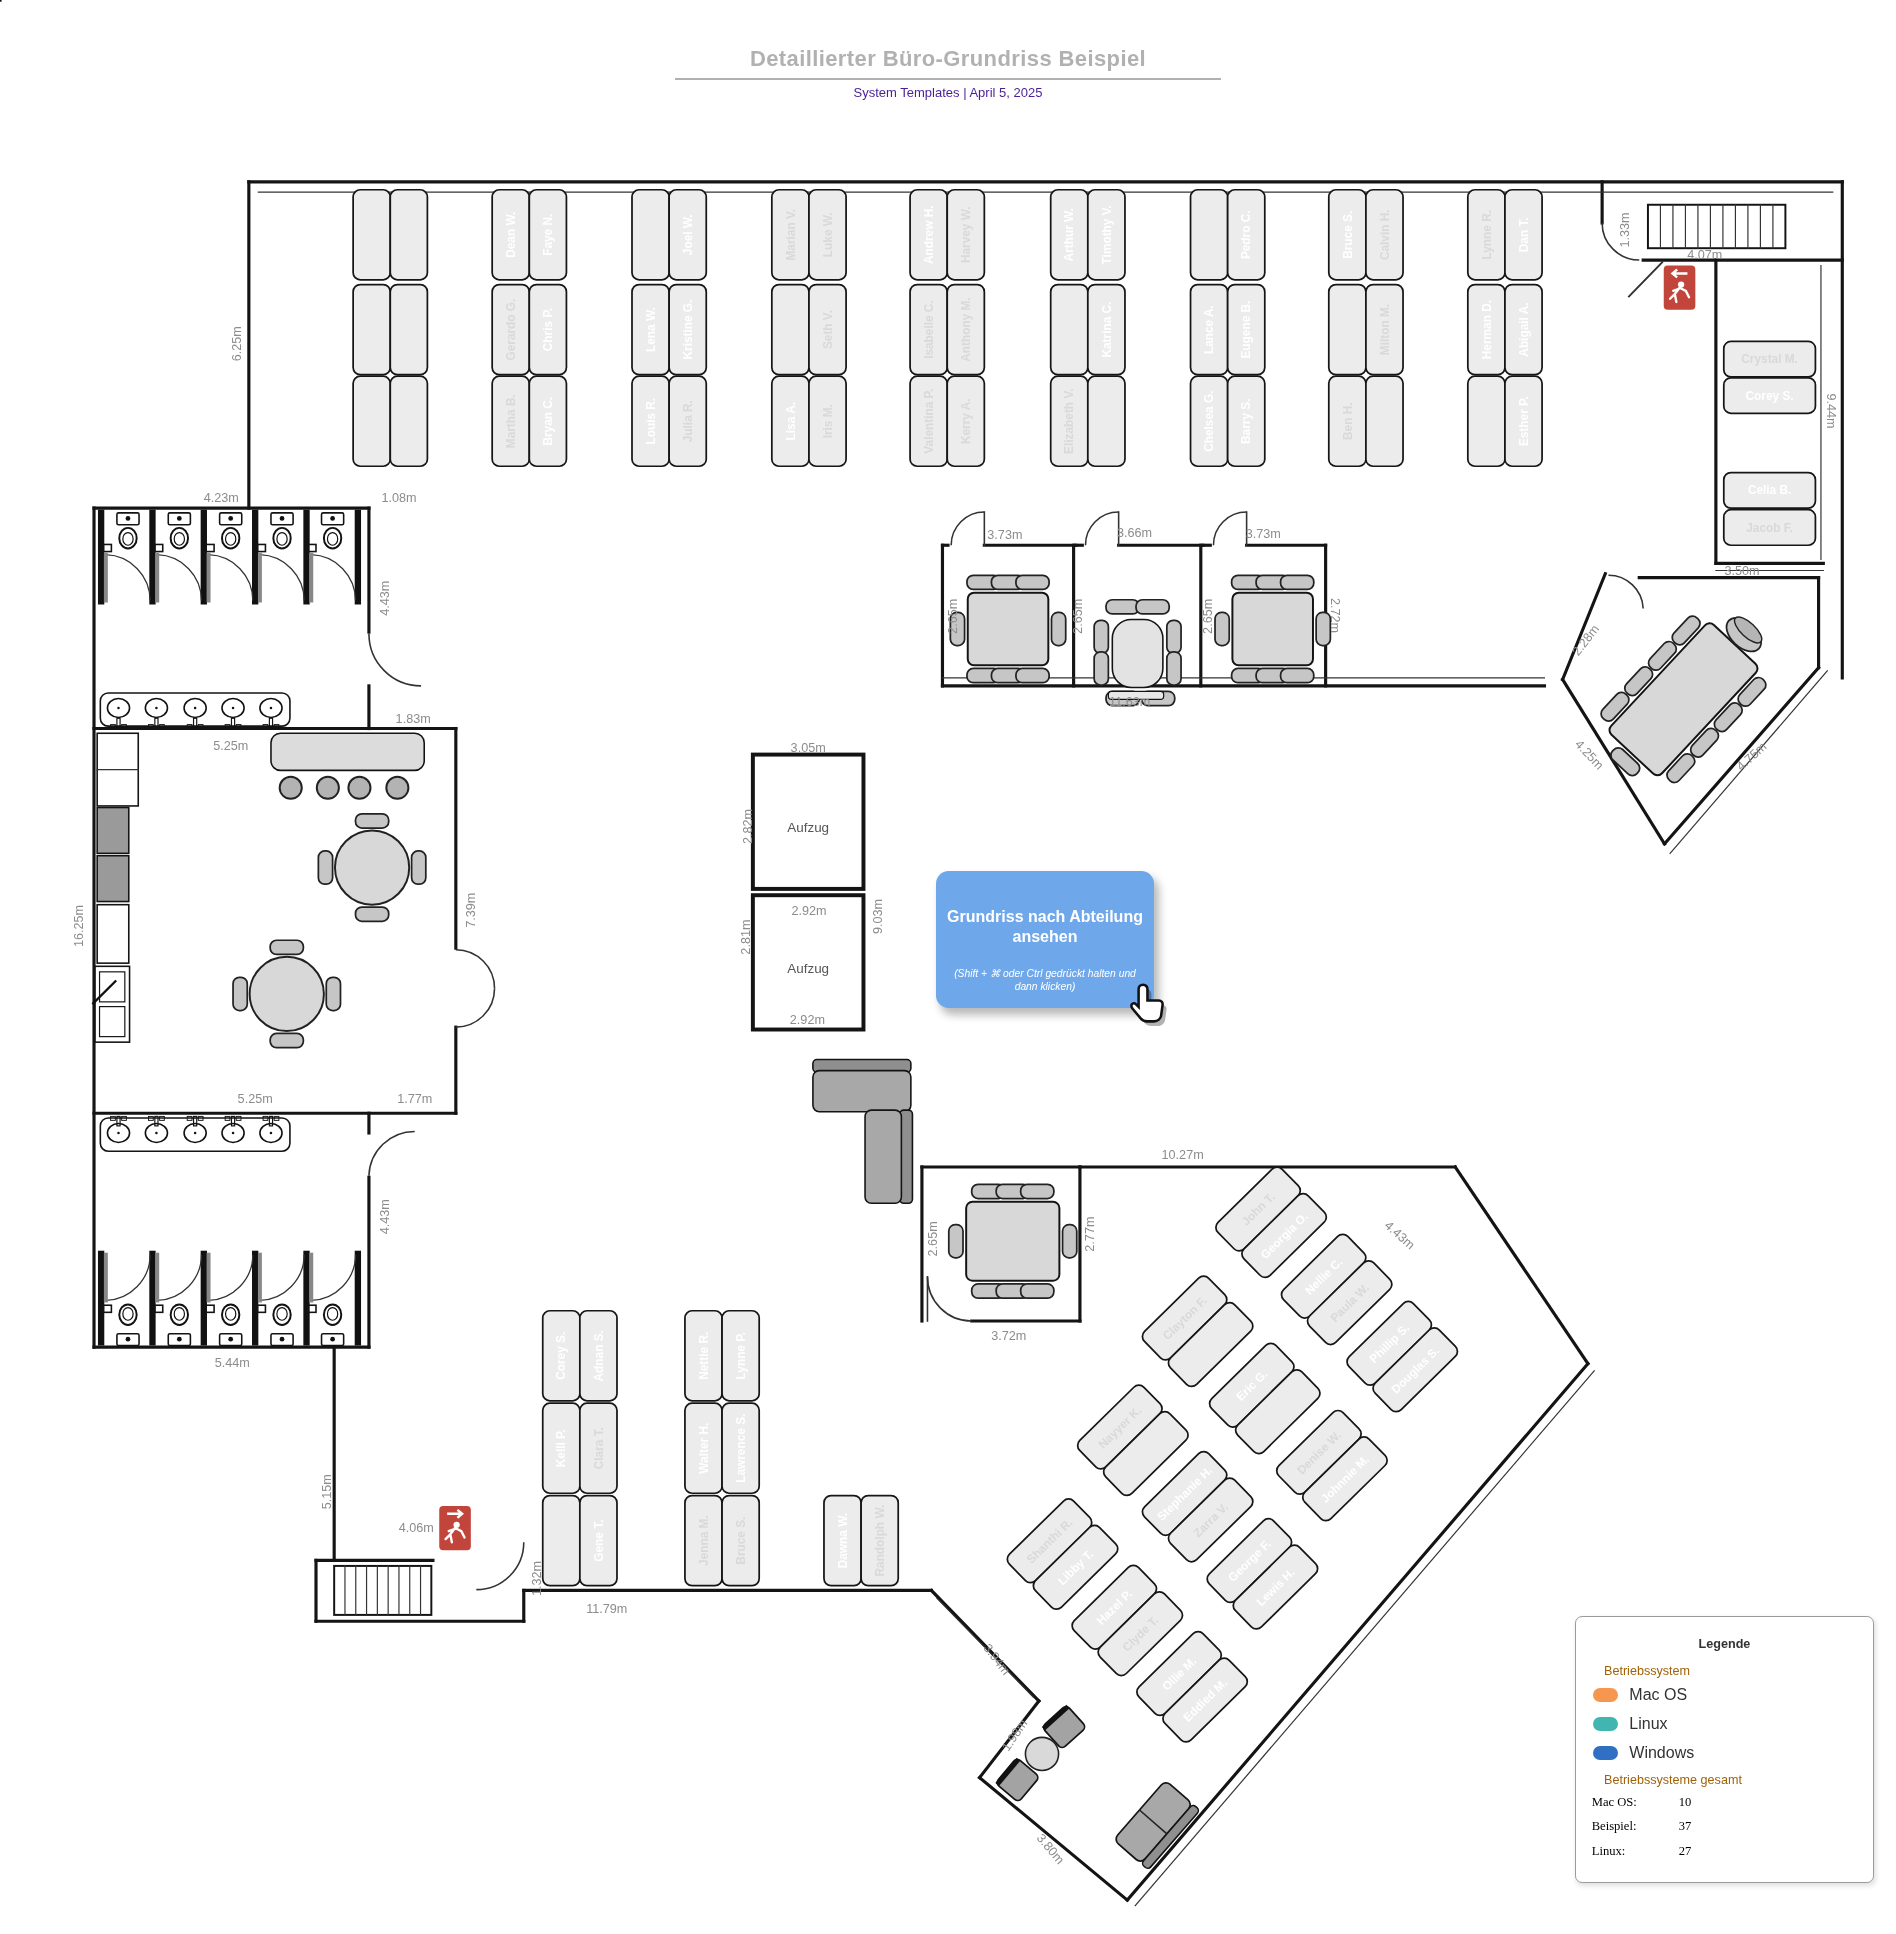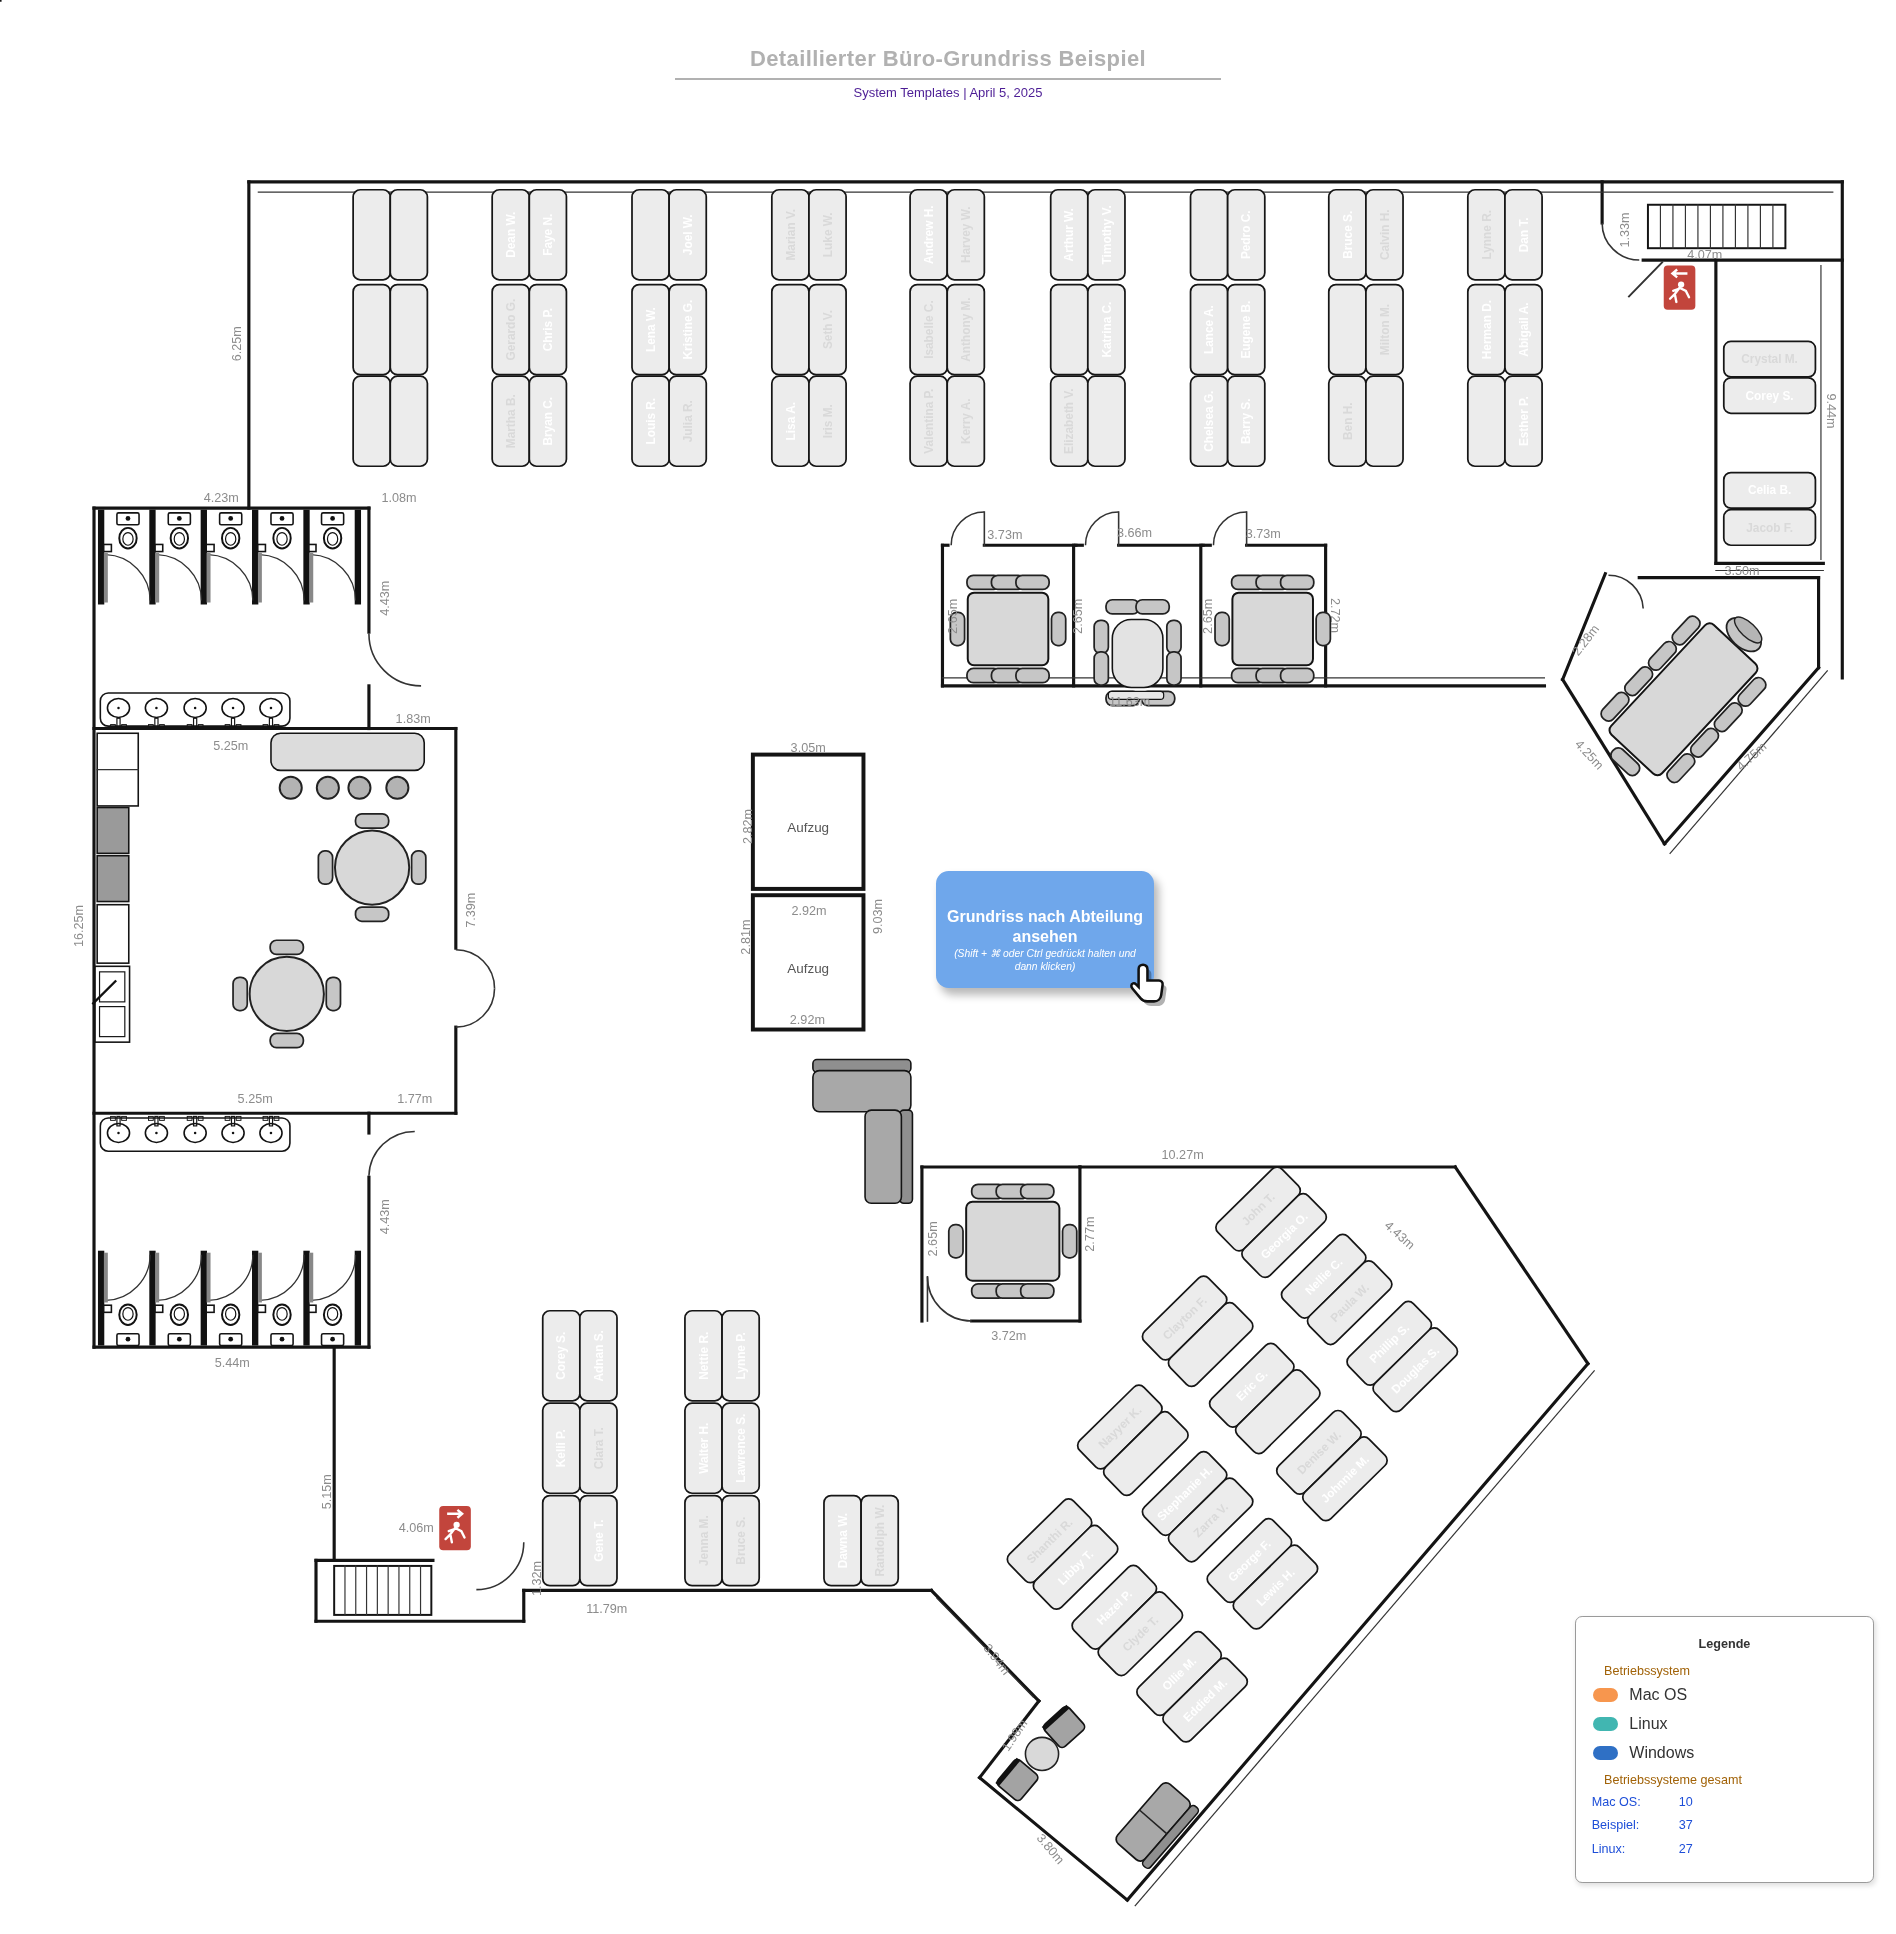"(Shift + ⌘ oder Ctrl" .tt-hint { margin-top: 0 -> 20px }
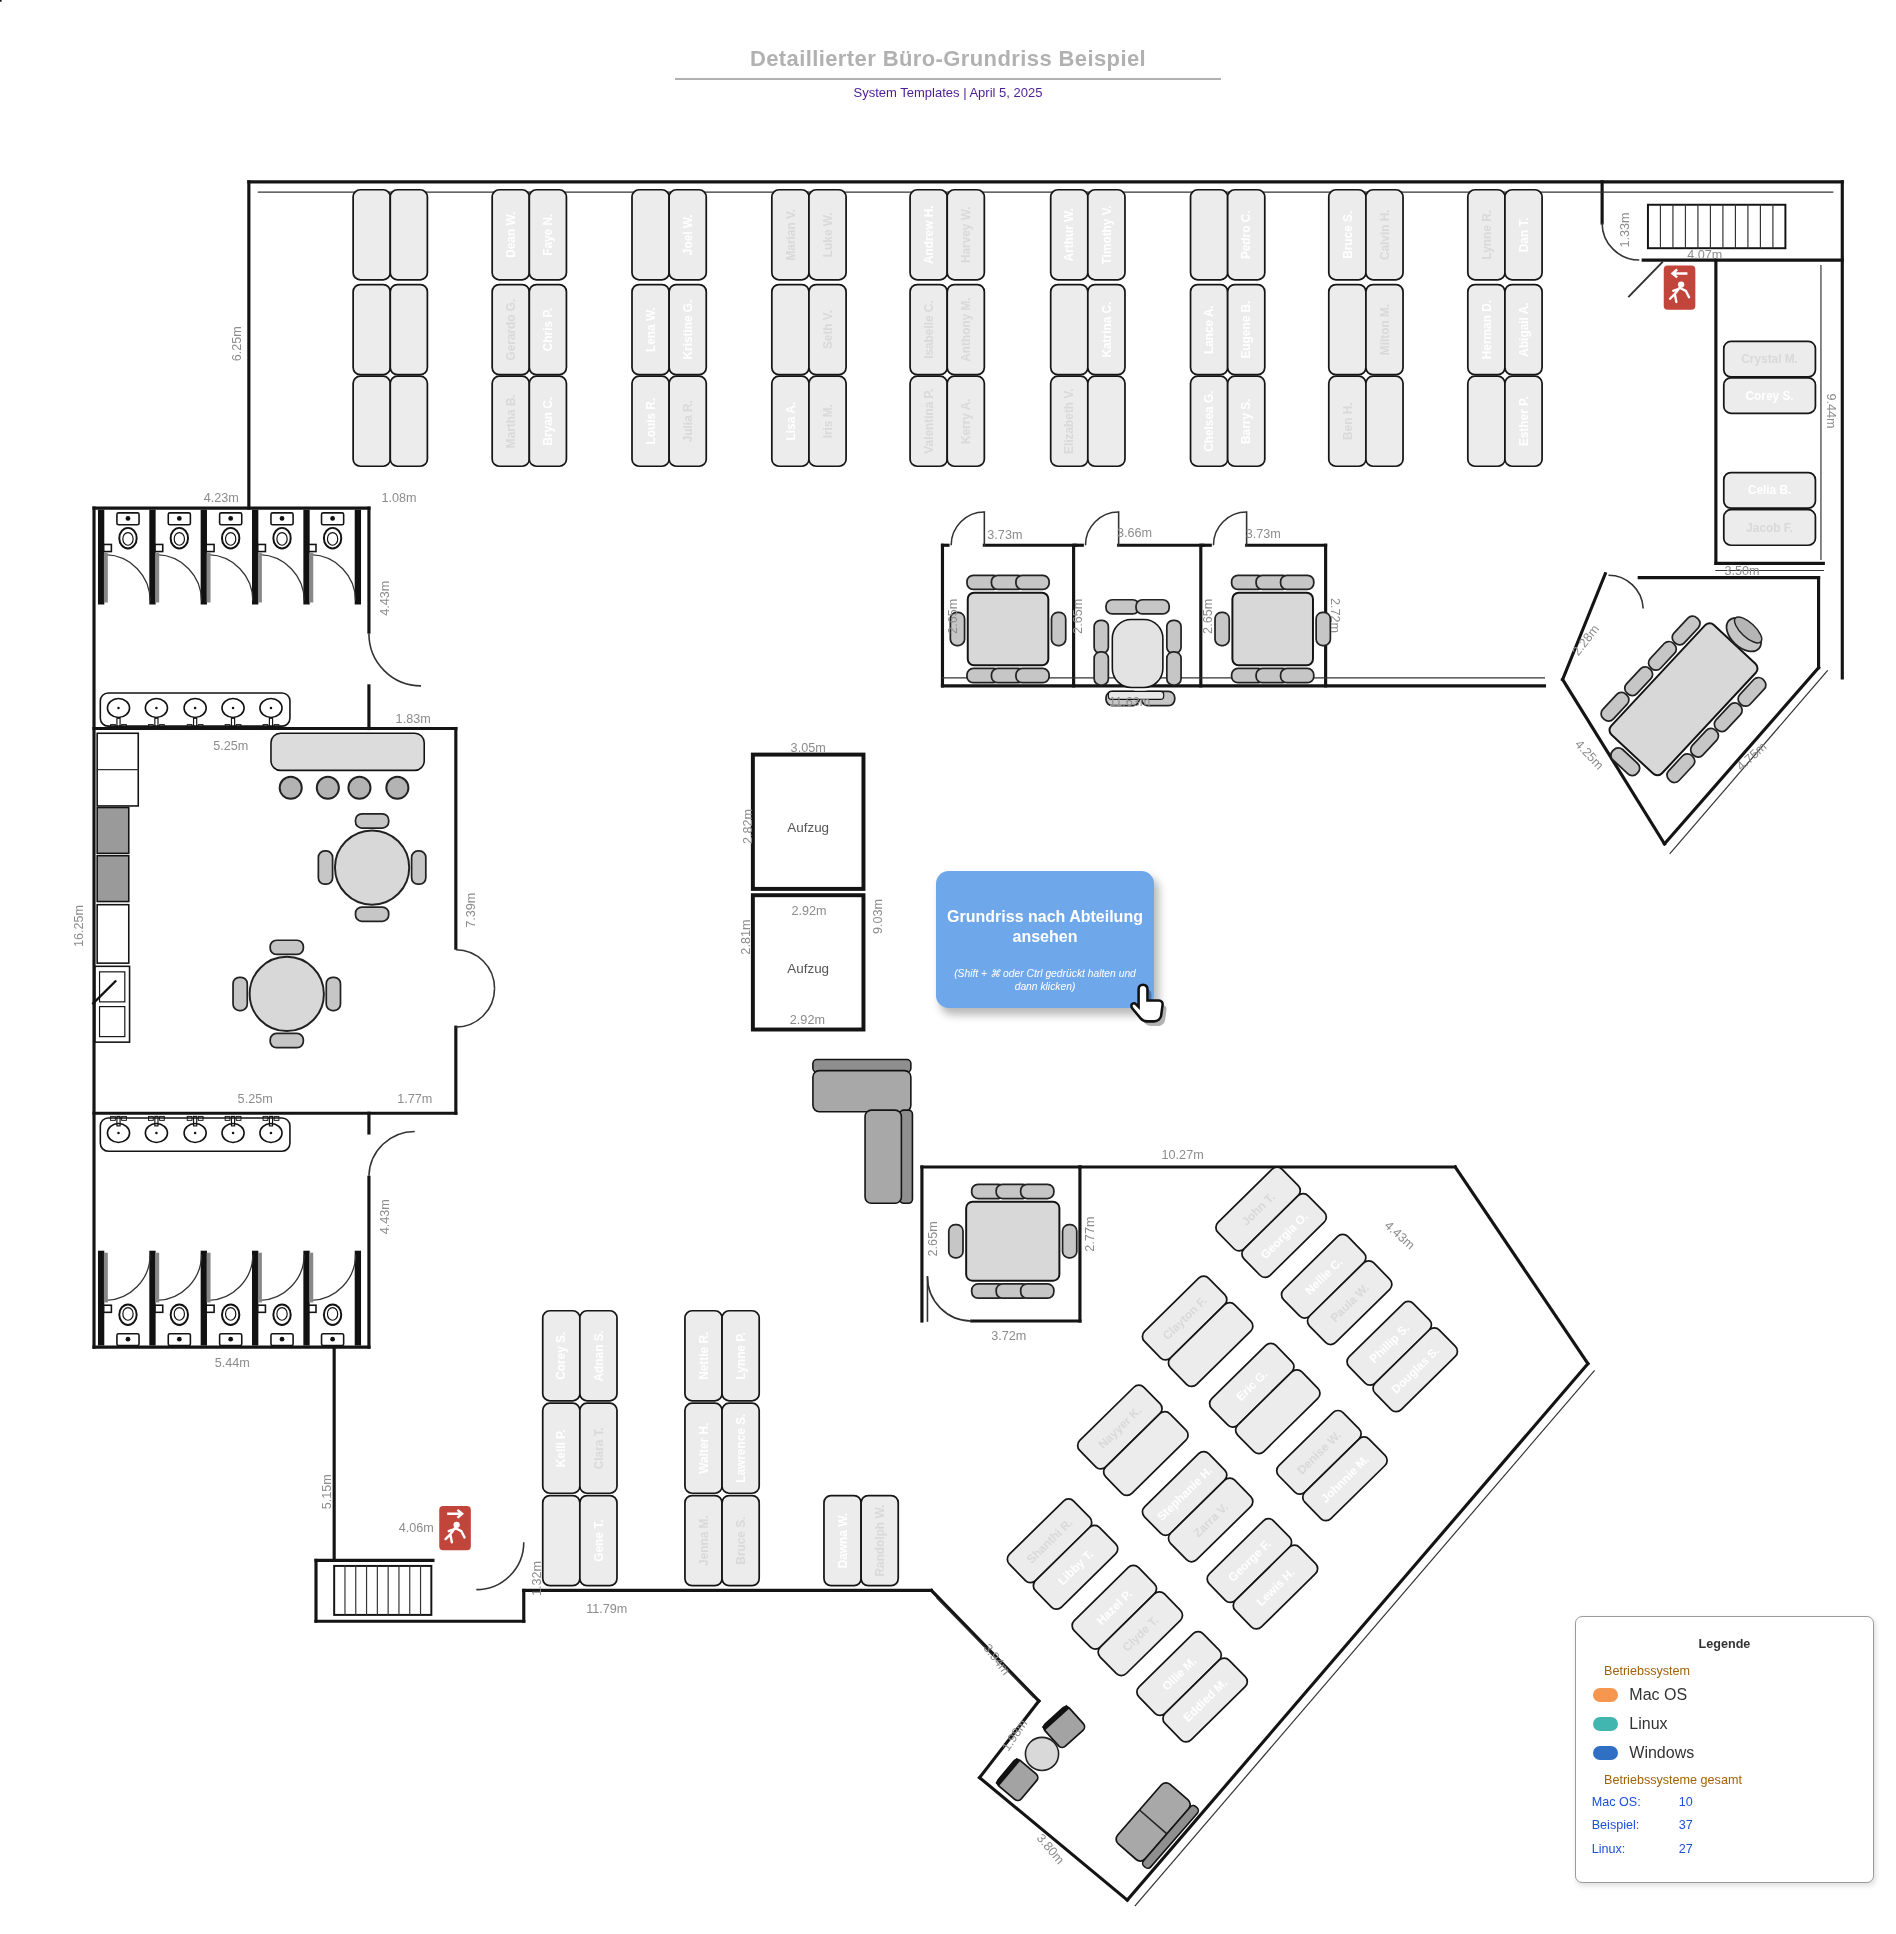"Mac OS:" .lg-tot { color: #1d4ed8 -> #000000; font-family: none -> Liberation Serif, serif }
